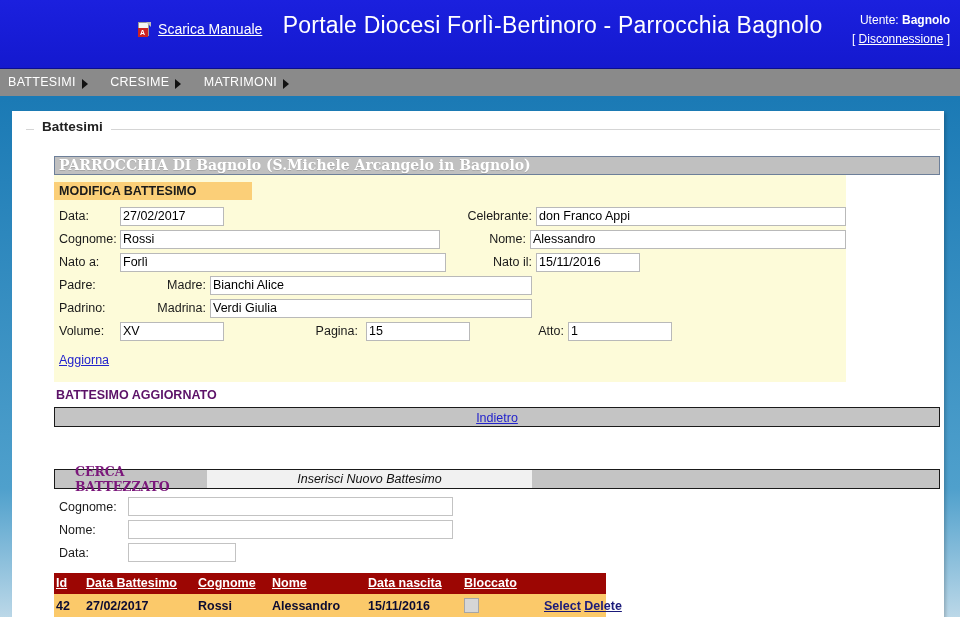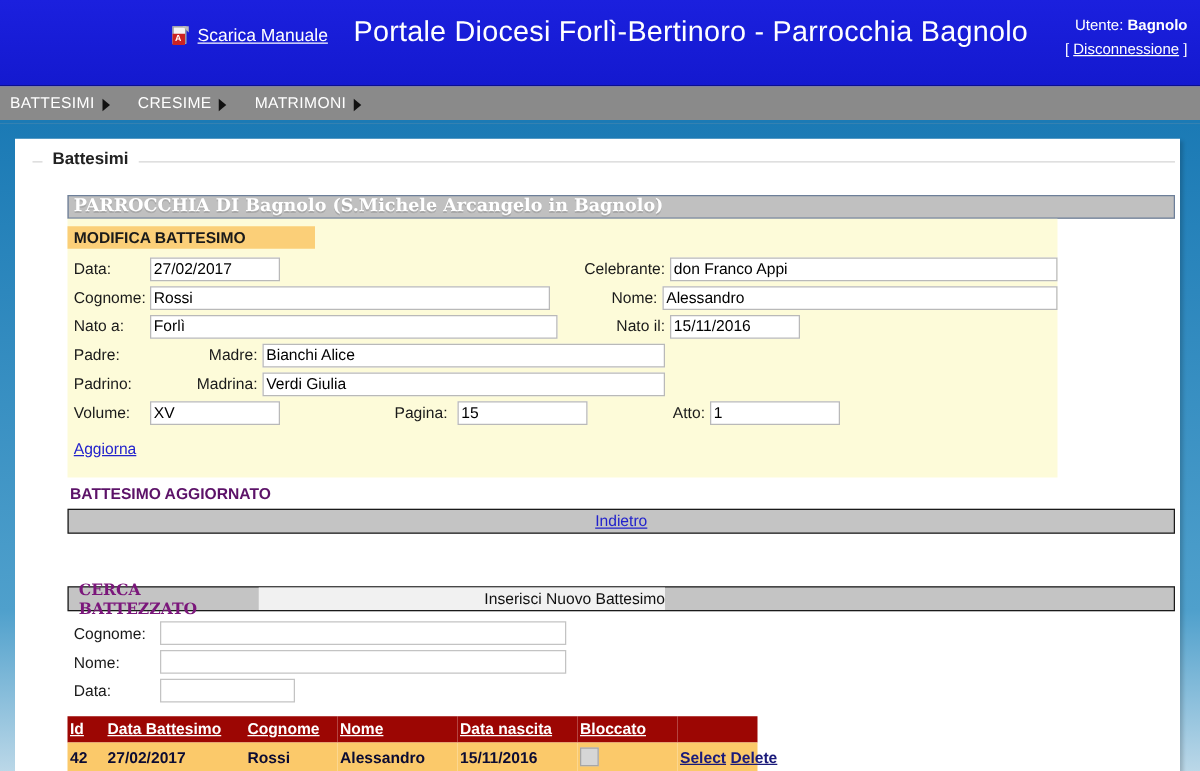"CERCA BATTEZZATO" #cerca-title { padding-left: 8px -> 20px }
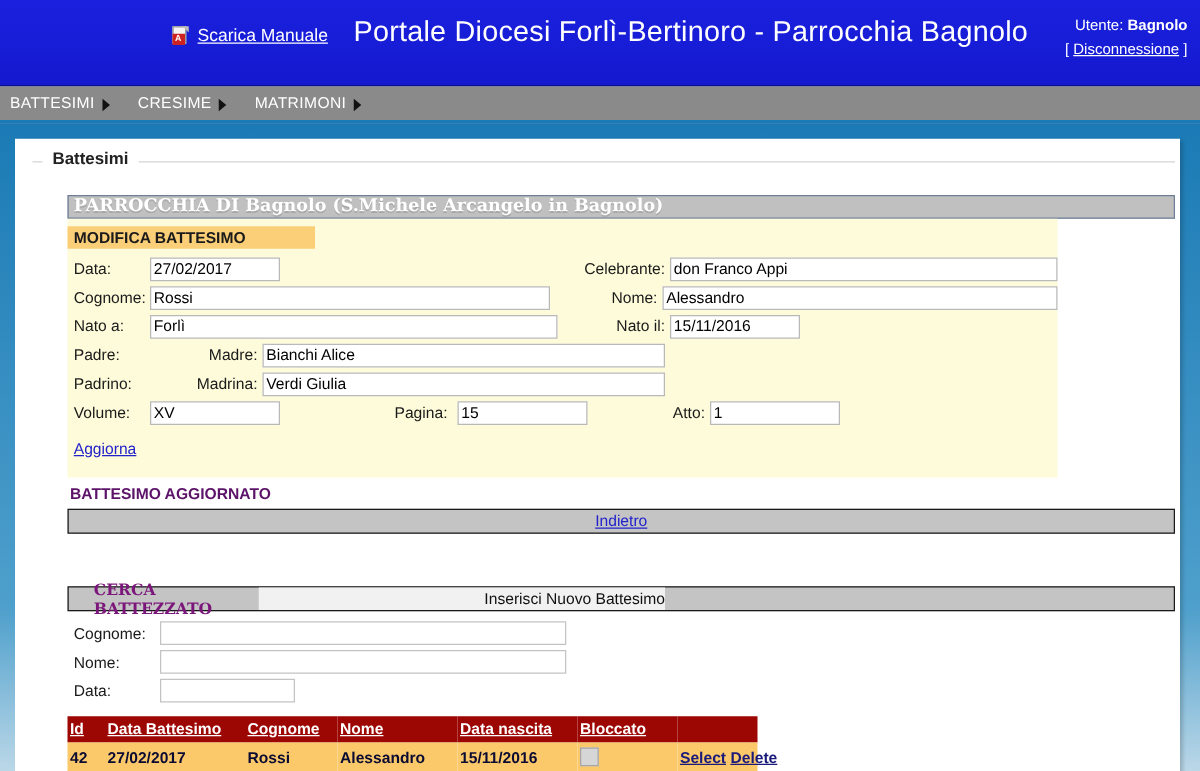"Inserisci Nuovo Battesimo" #insert-tab { font-style: none -> italic; text-align: right -> center }
